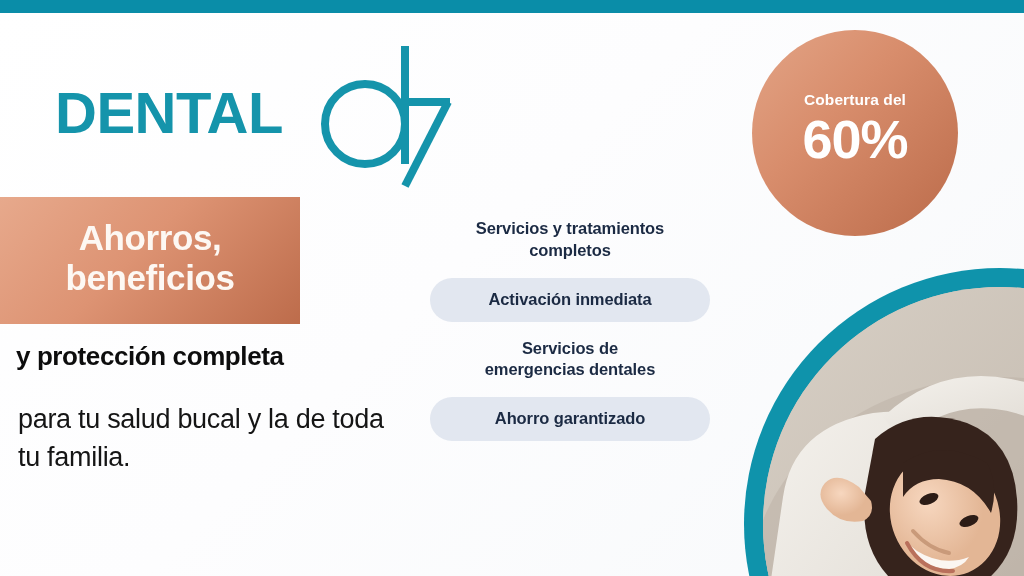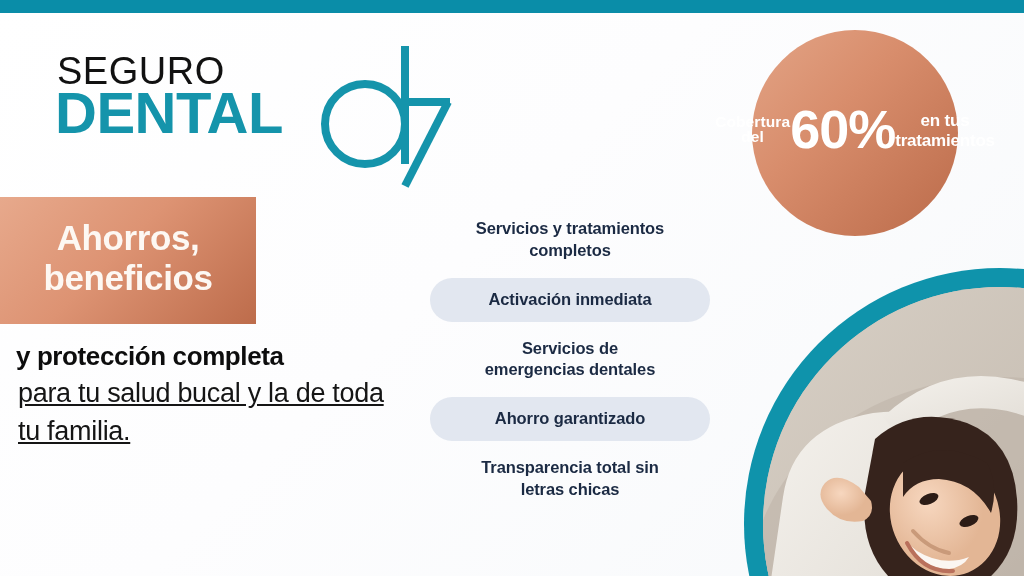"SEGURO" div.logo-seguro { html: <div>SEGURO</div> -> none }
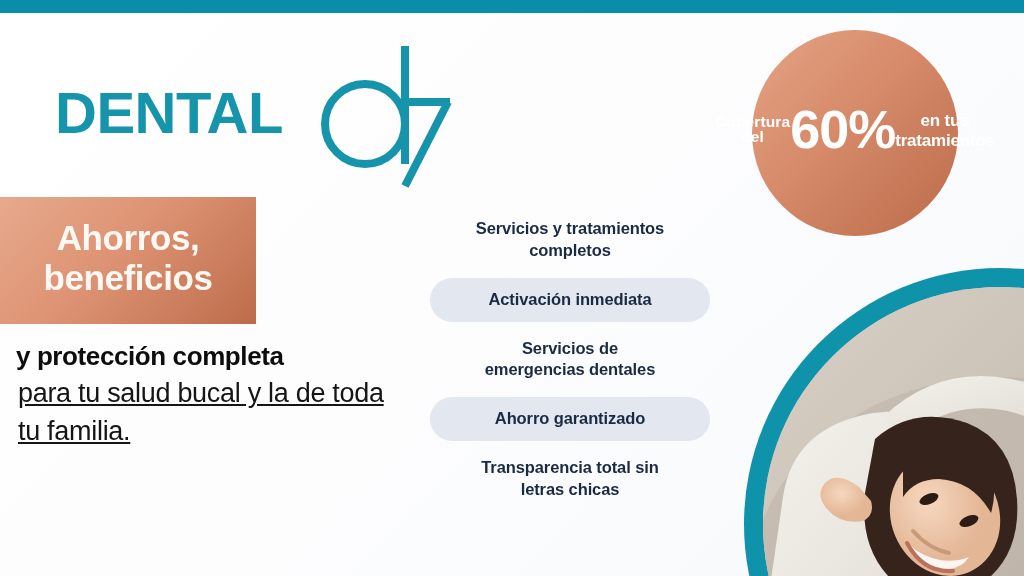"Cobertura del" .badge { flex-direction: row -> column }
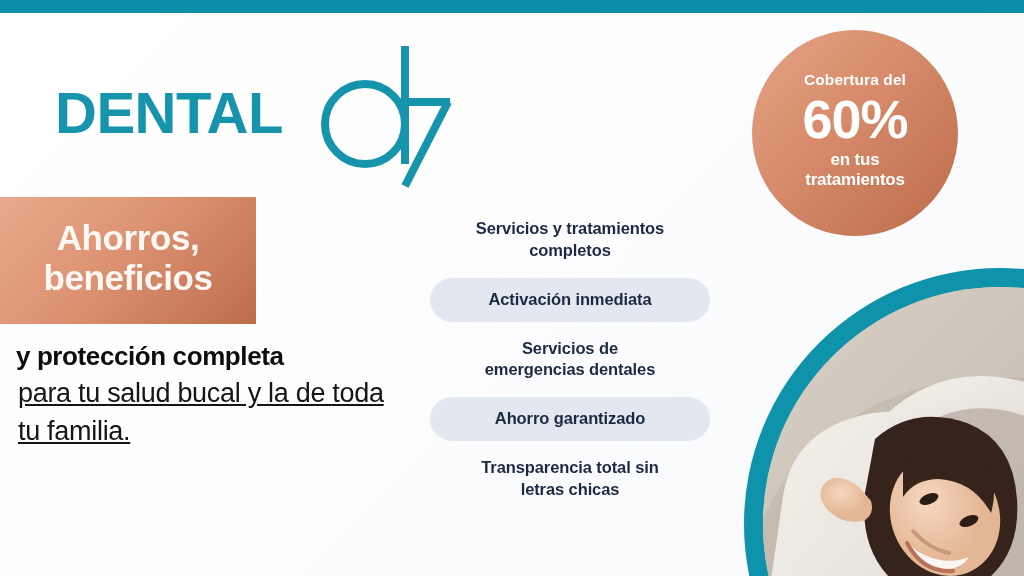"en tus" div.badge-bottom { html: <div>en tus tratamientos</div> -> none }
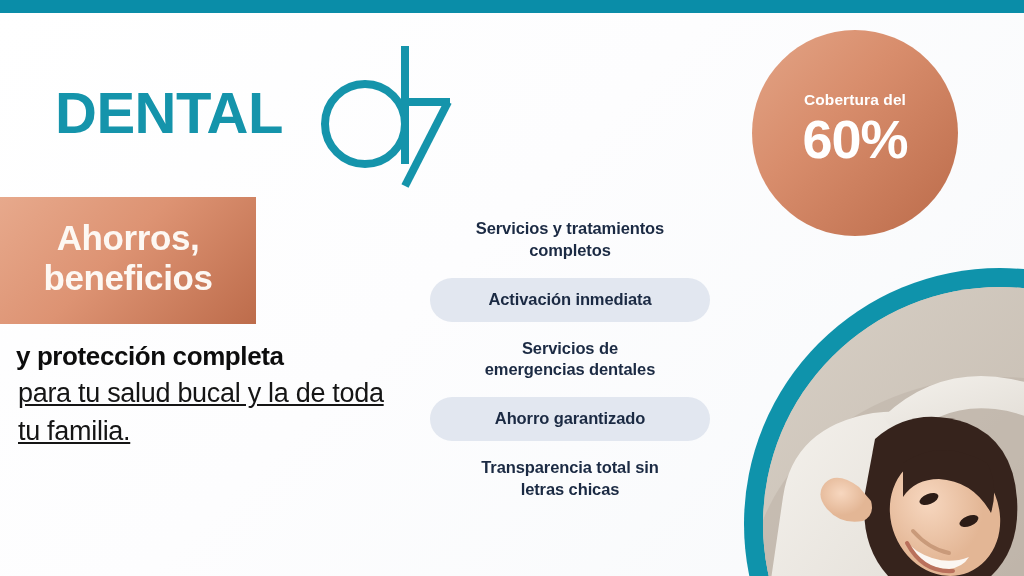"Ahorros," .headline-block { width: 256px -> 300px }
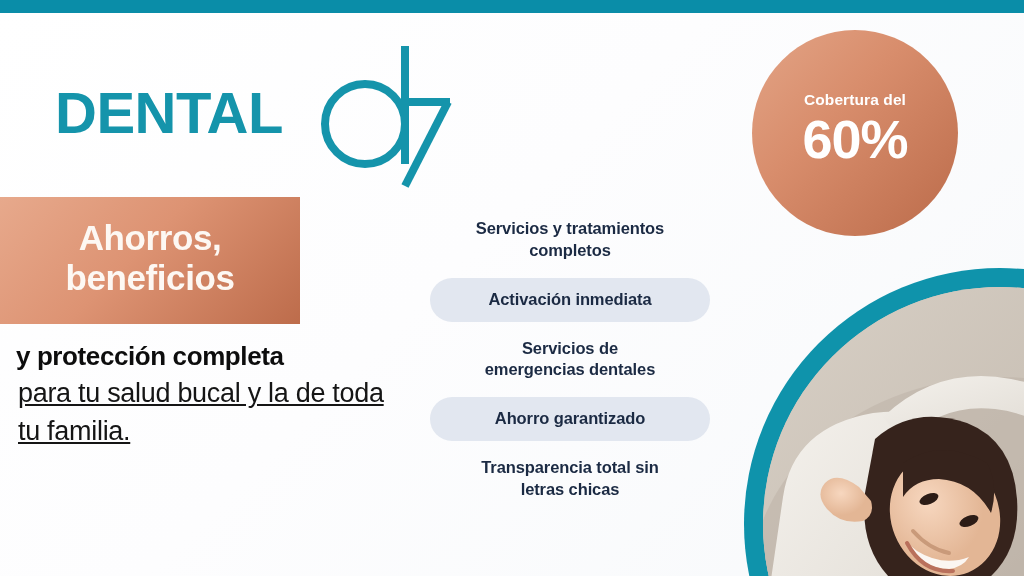"para tu salud bucal y" .body-copy { text-decoration: underline -> none; top: 374px -> 400px }
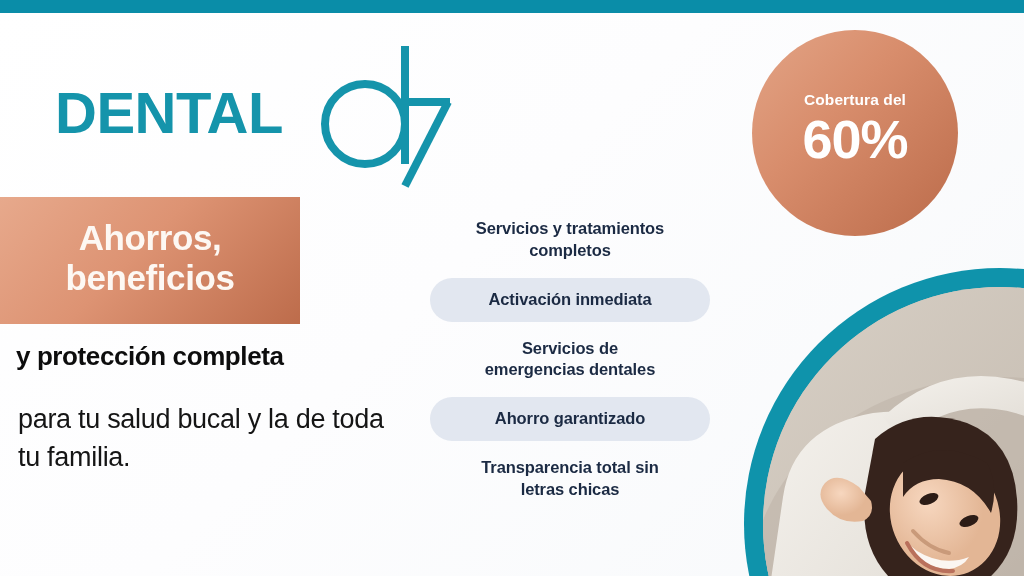"Transparencia total sin" div.feature-item { html: <div>Transparencia total sin letras chicas</div> -> none }
